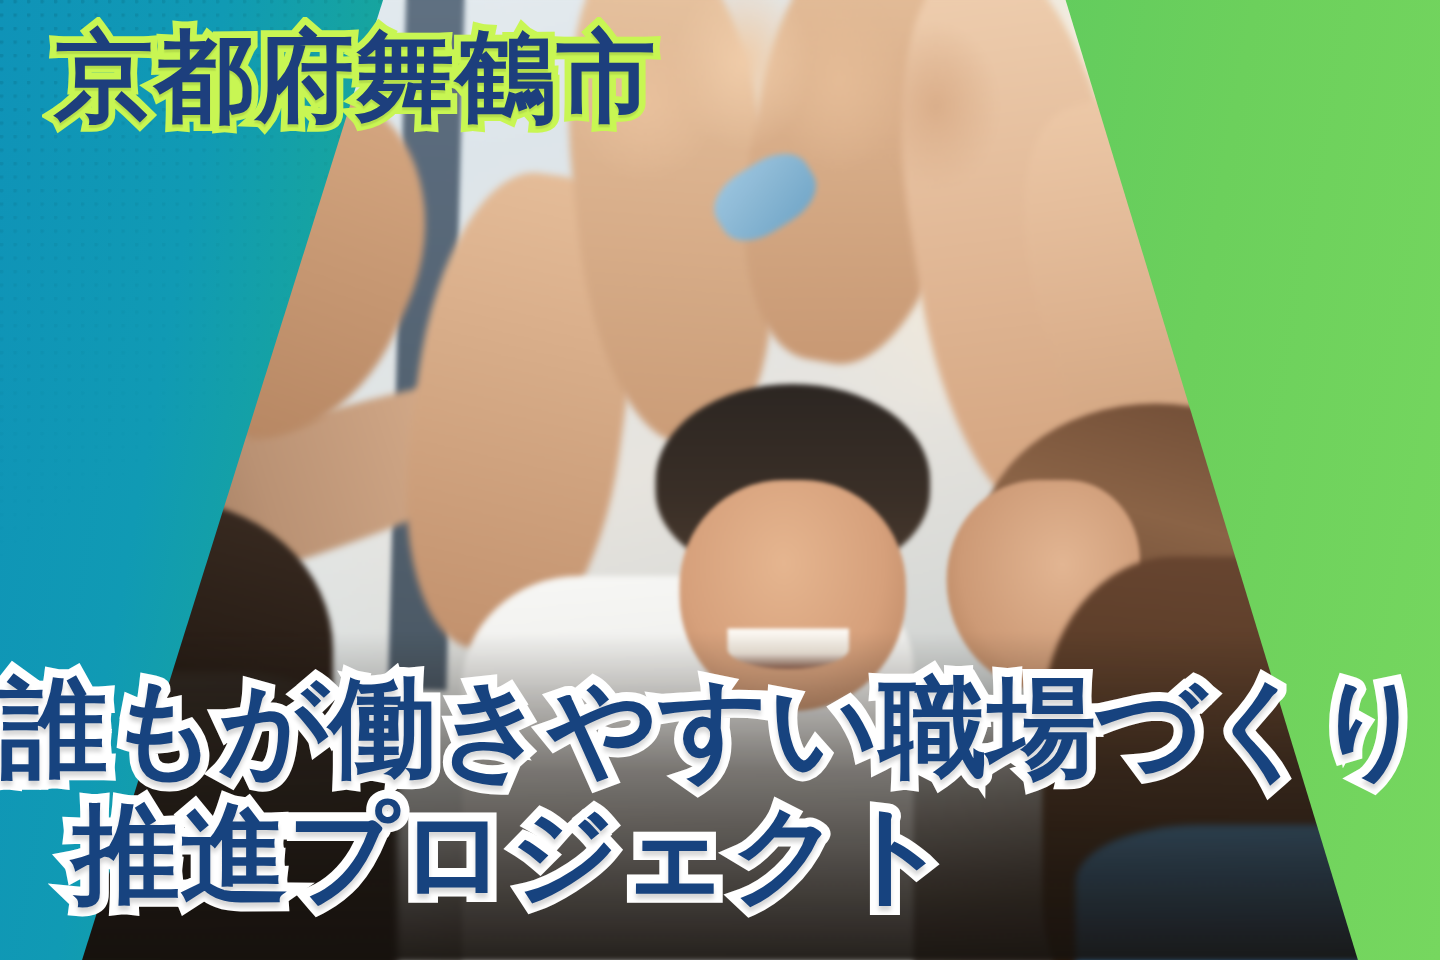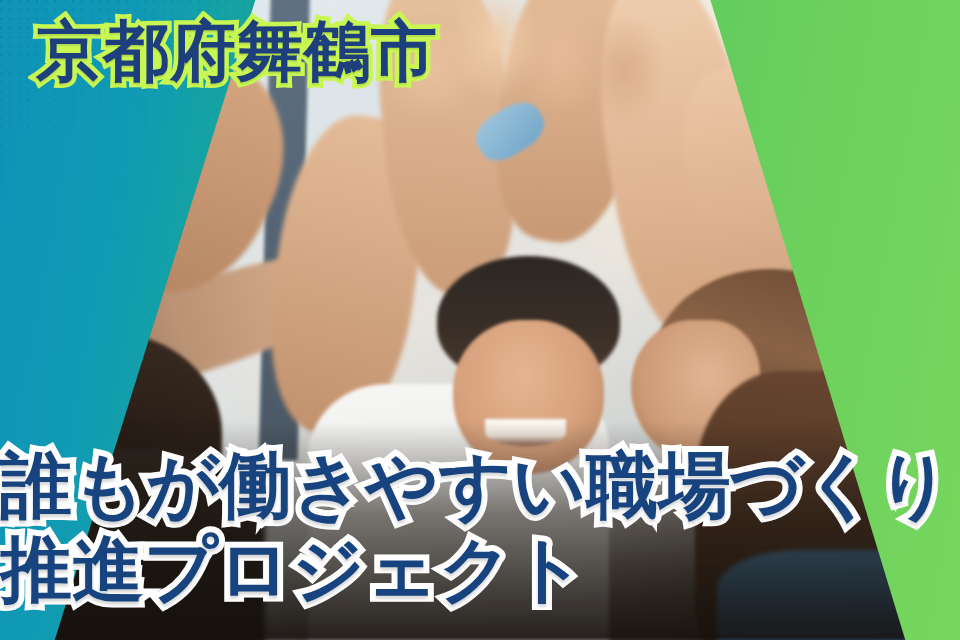"推進プロジェクト" .main-line.line2 { padding-left: none -> 48px }
